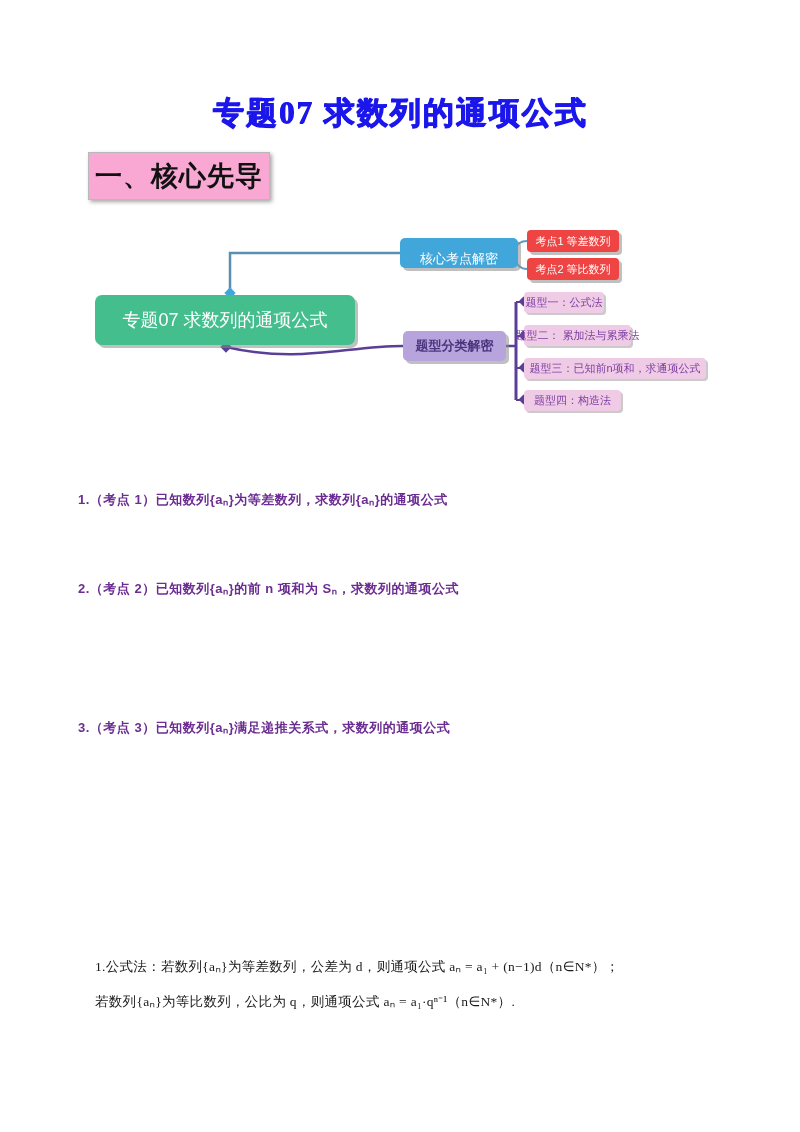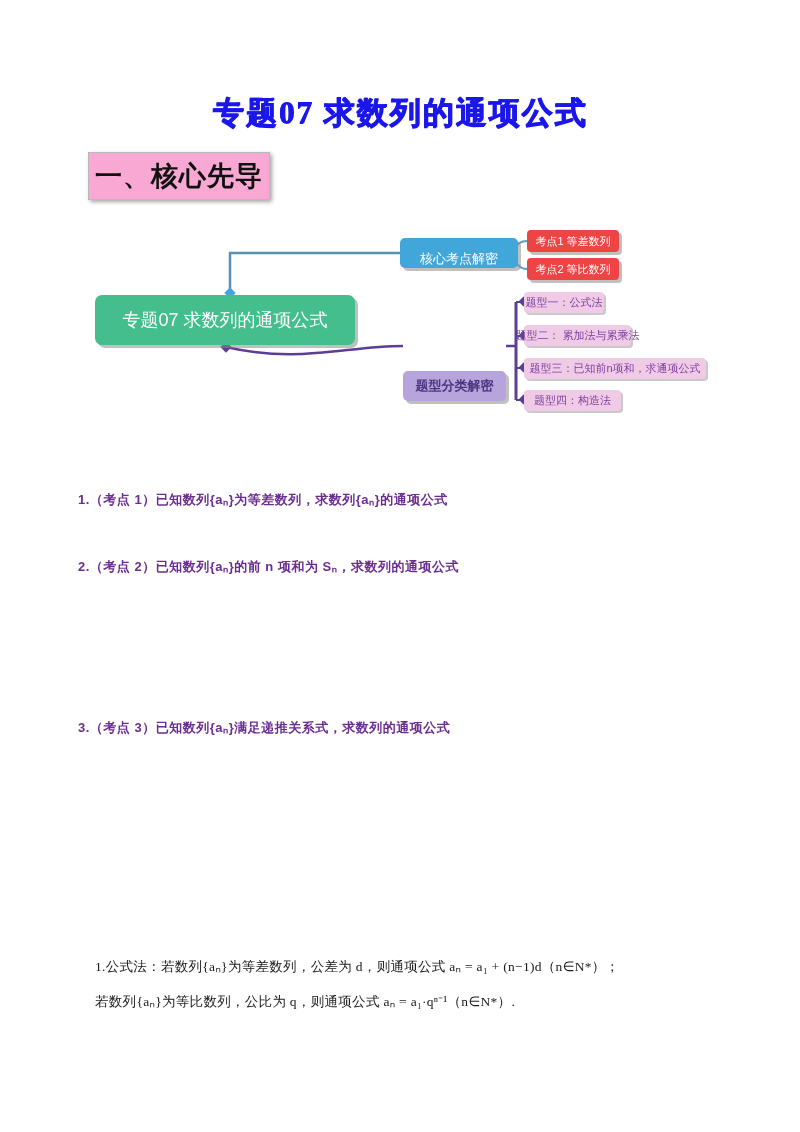"题型分类解密" .mm-type { margin-top: 40px -> none }
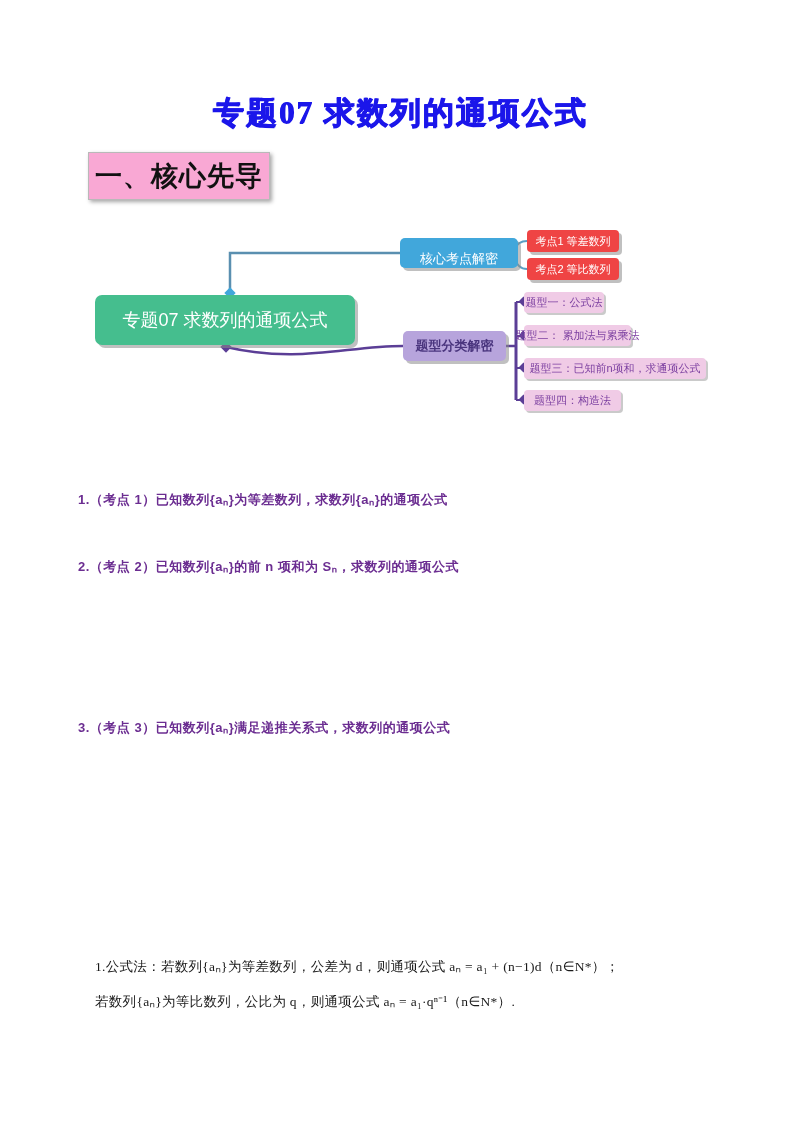"2.（考点 2）已知数列{aₙ}的前 n 项和为 Sₙ，求数列的通项公式" #q2 { top: 557px -> 579px }
